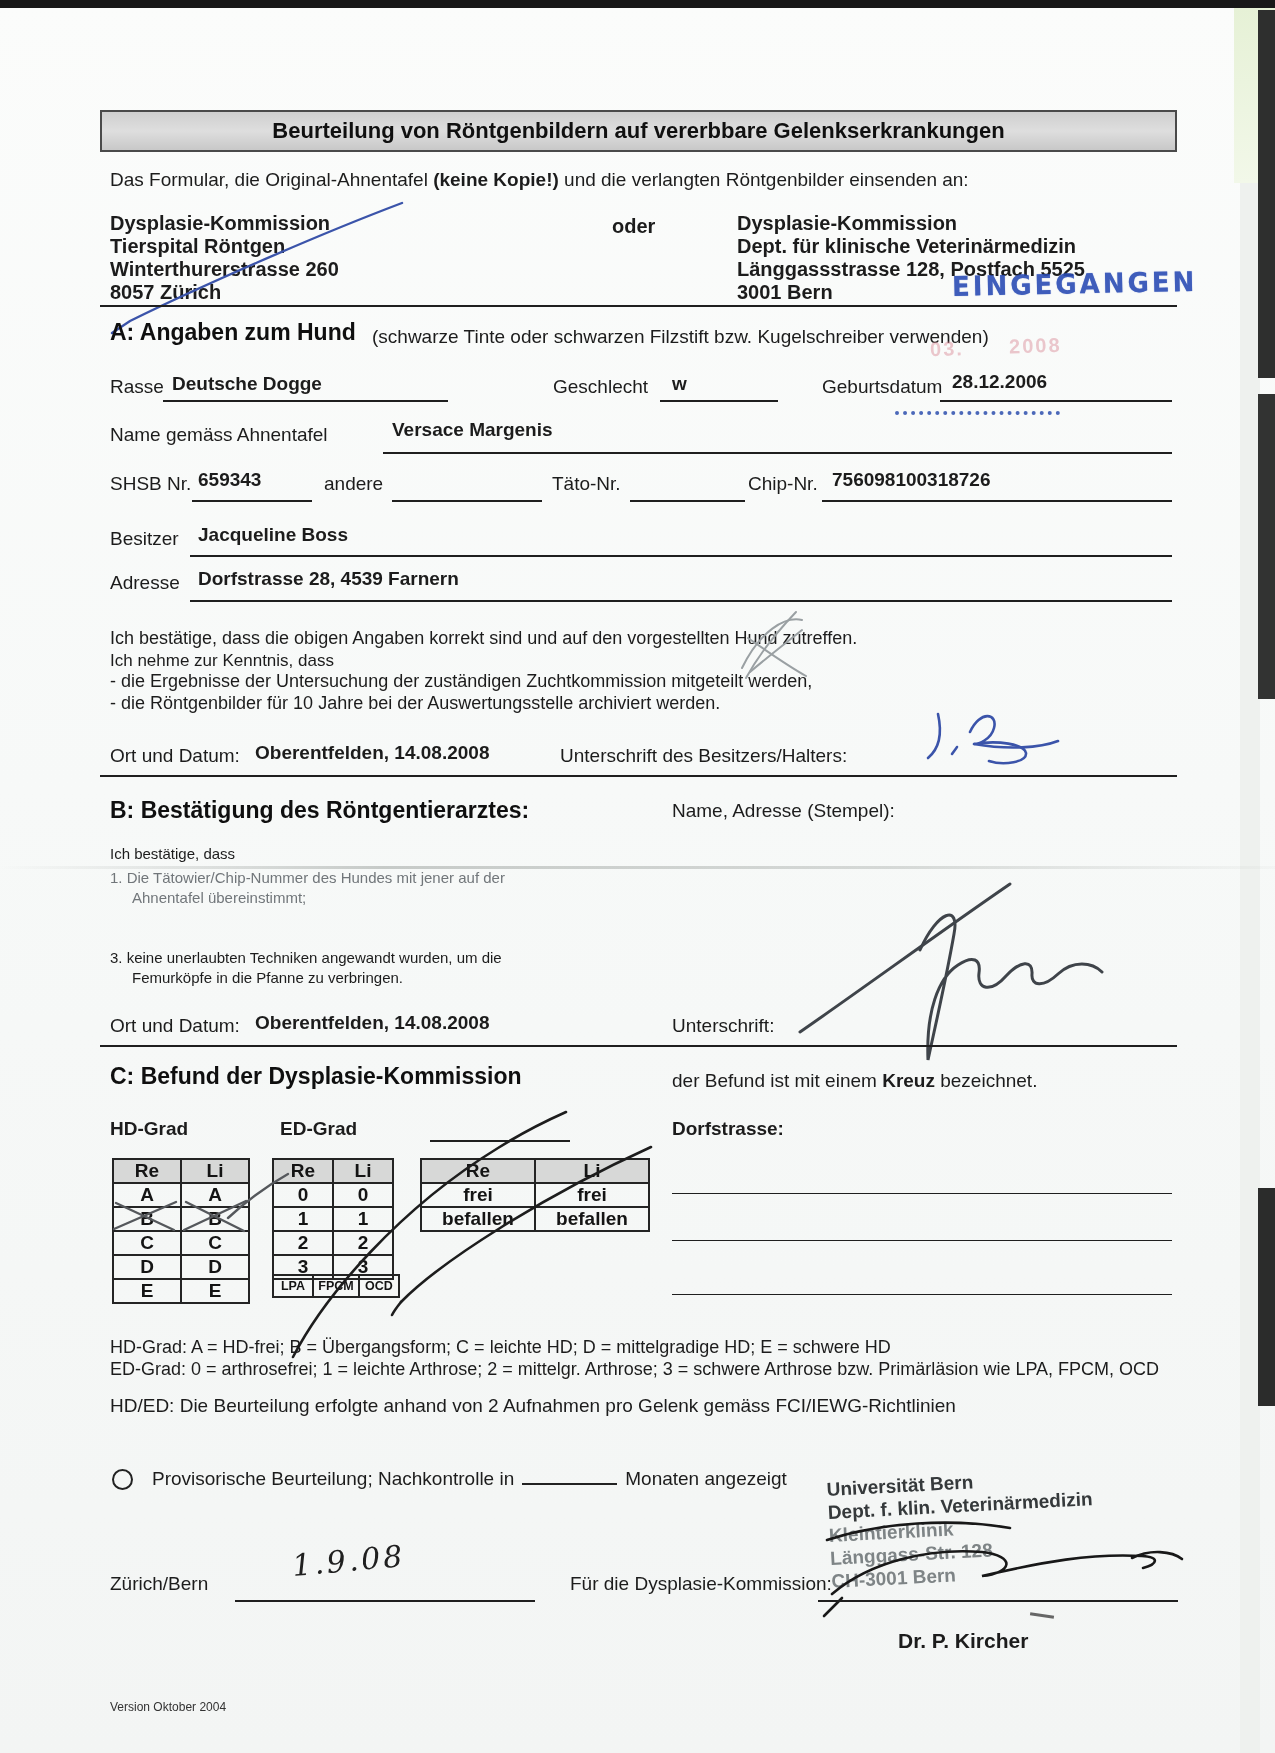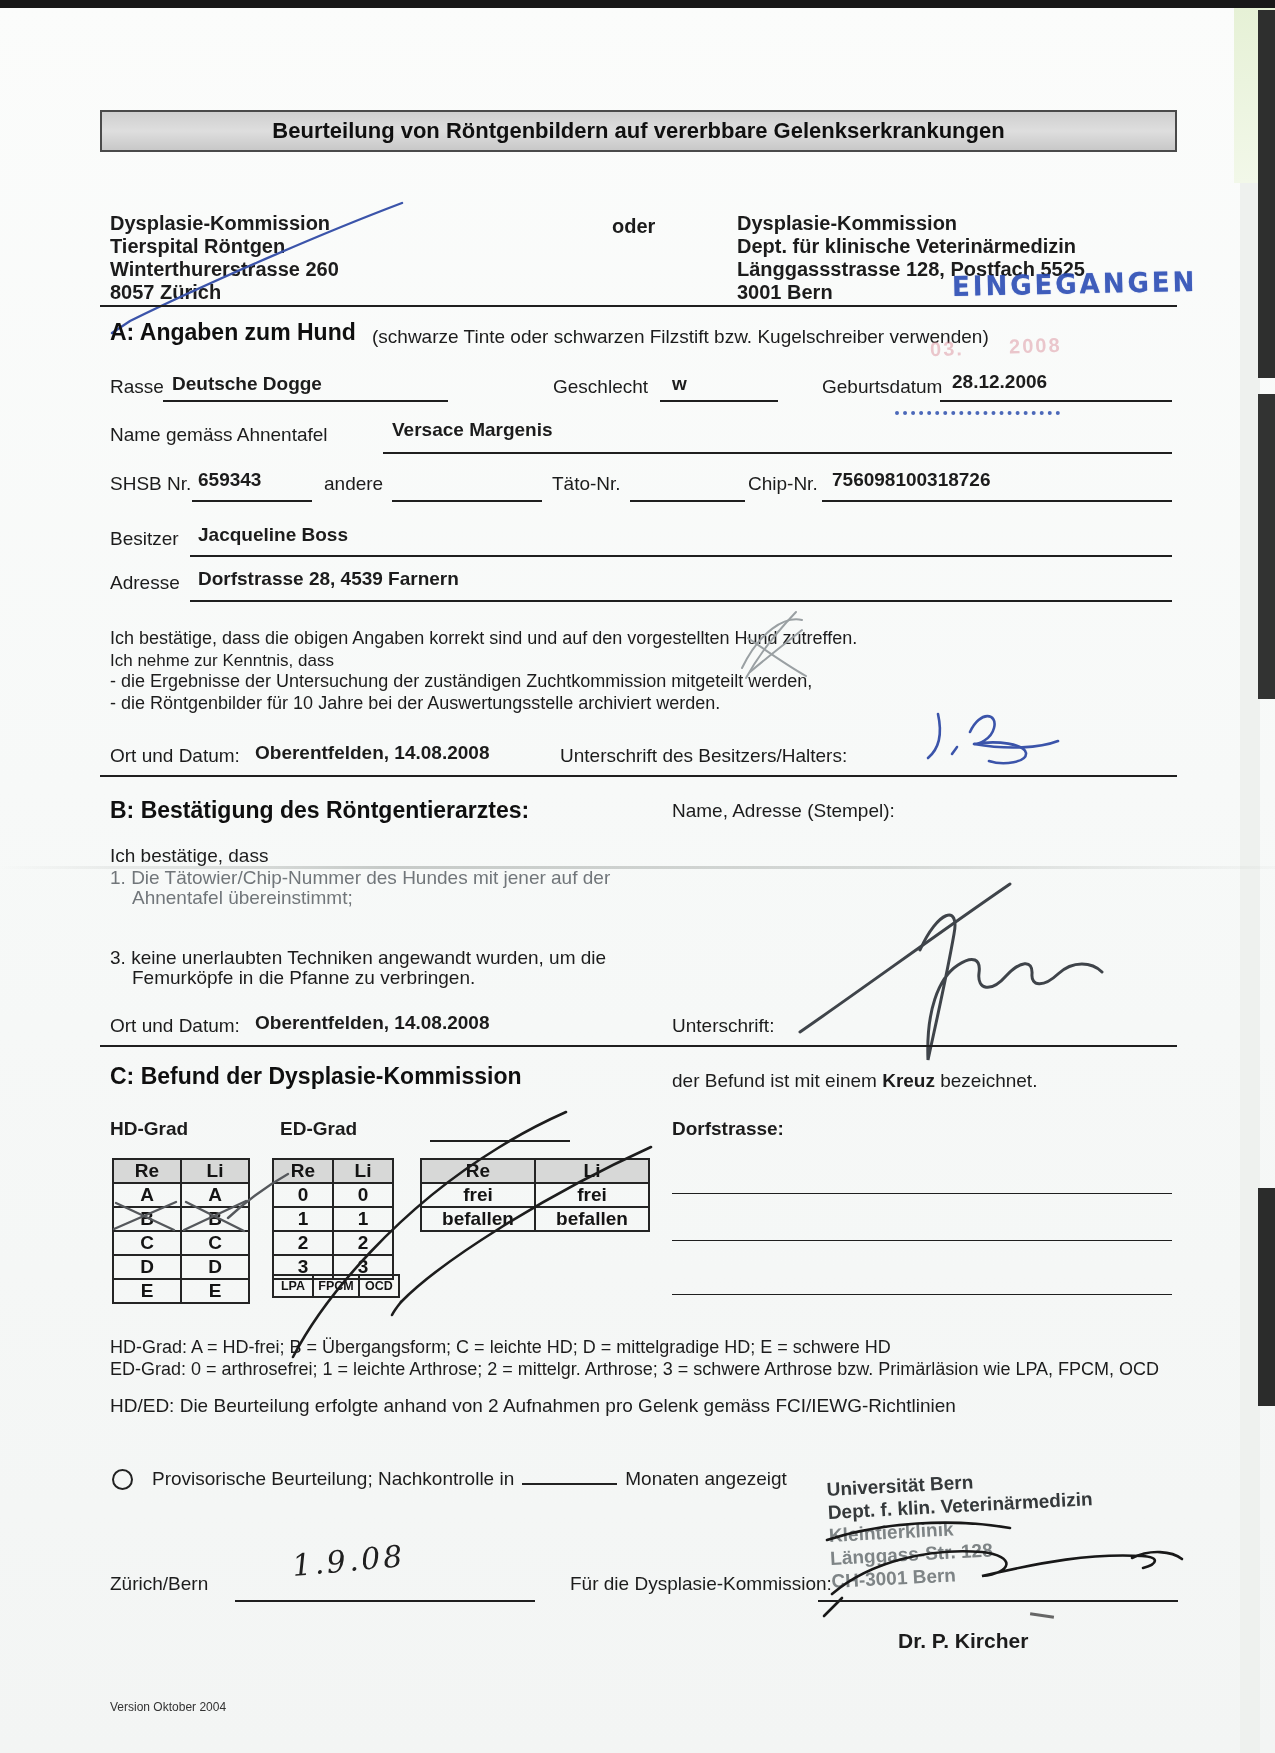"Das Formular, die Original-Ahnentafel" div.t { html: none -> <div> <span>Das Formular, die Original-Ahnentafel </span><span>(keine Kopie!)</span><span> und die verlangten Röntgenbilder einsenden an:</span> </div> }
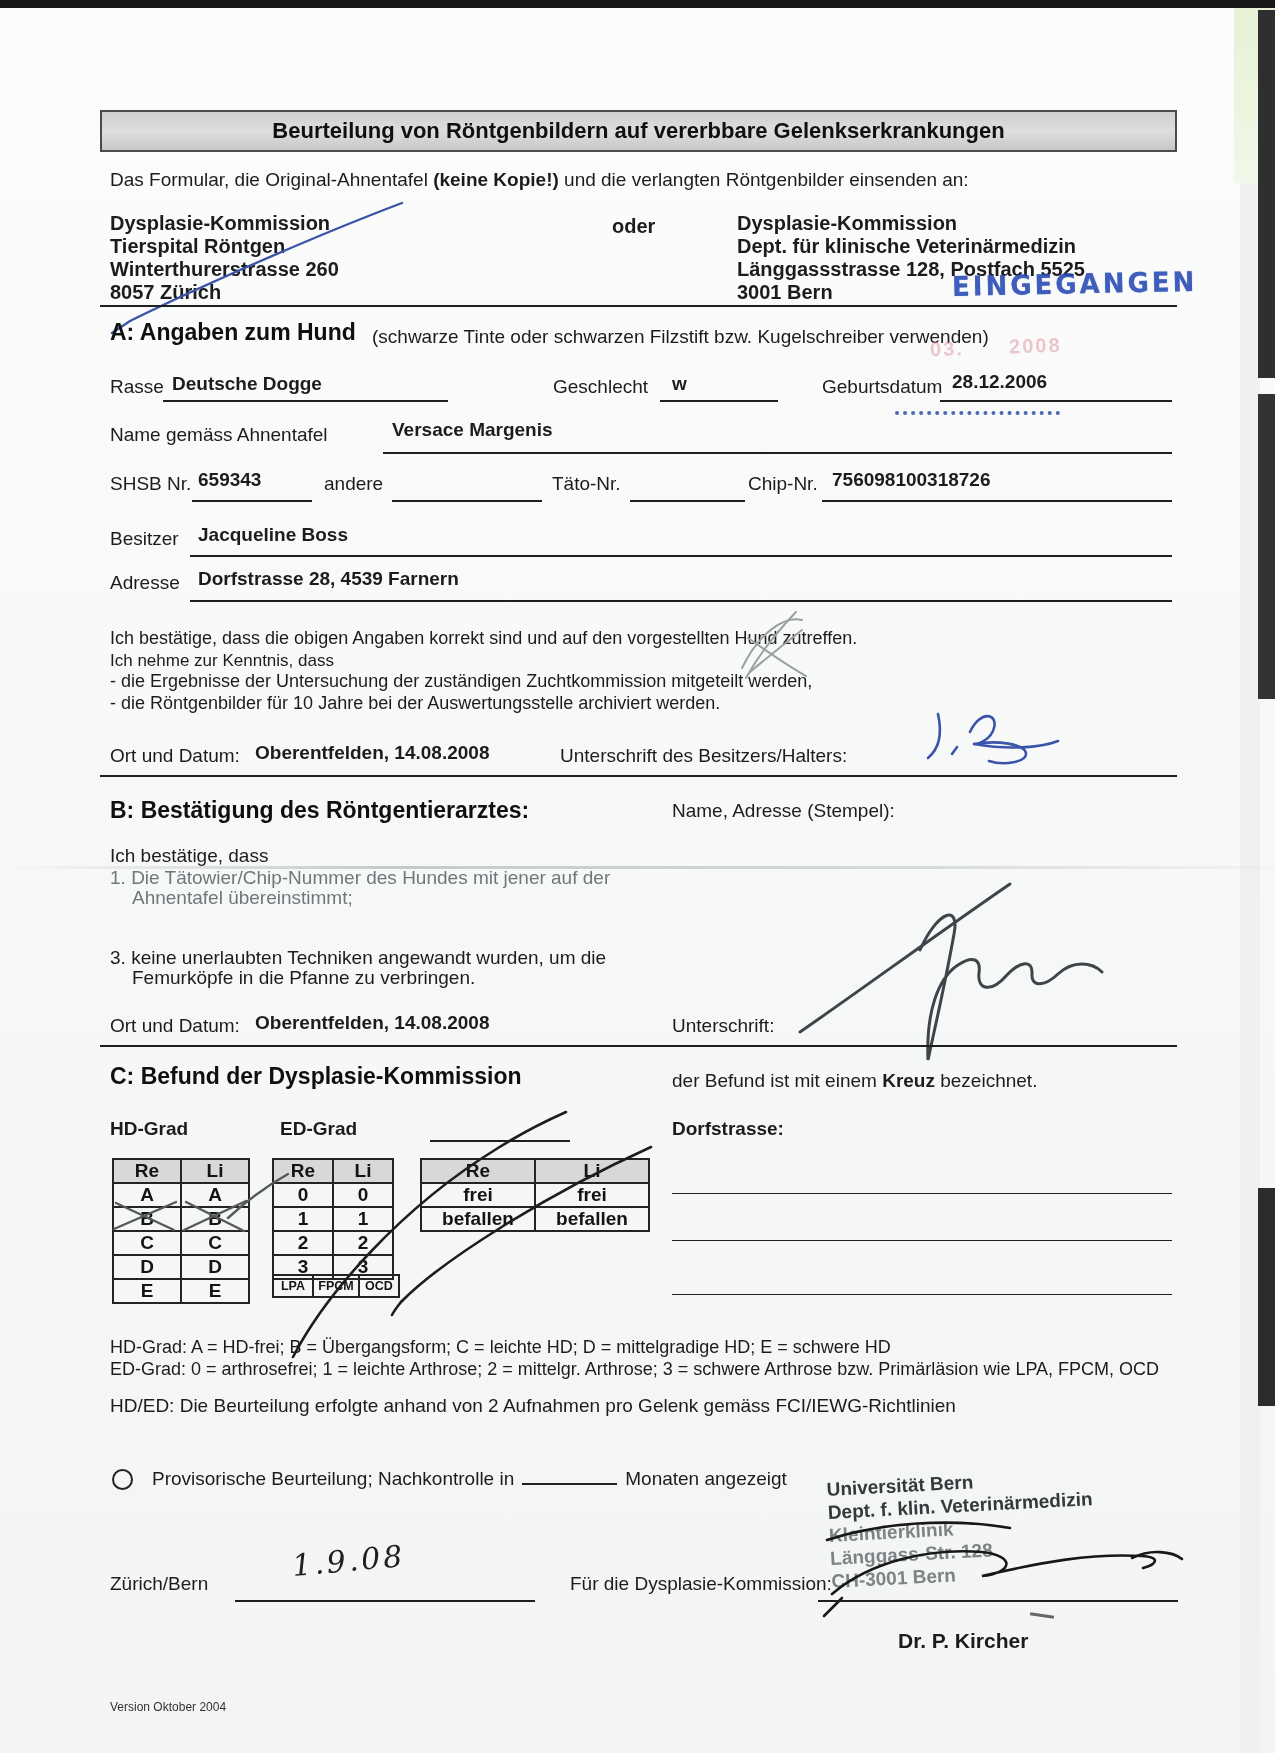"Ich bestätige, dass" .s { font-size: 19px -> 15px }
